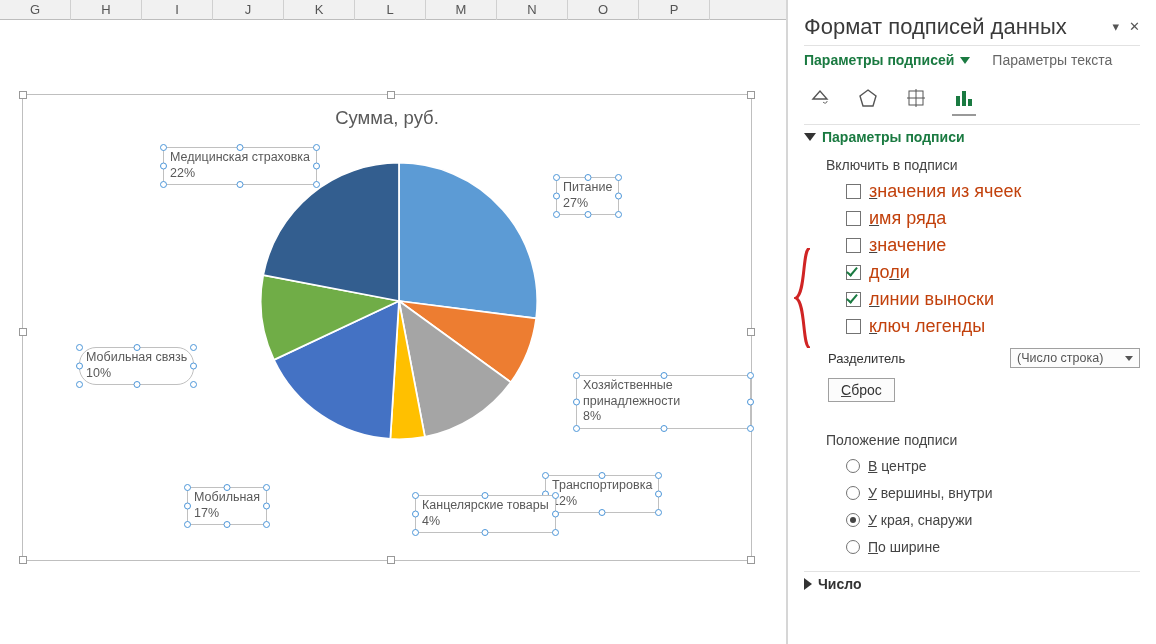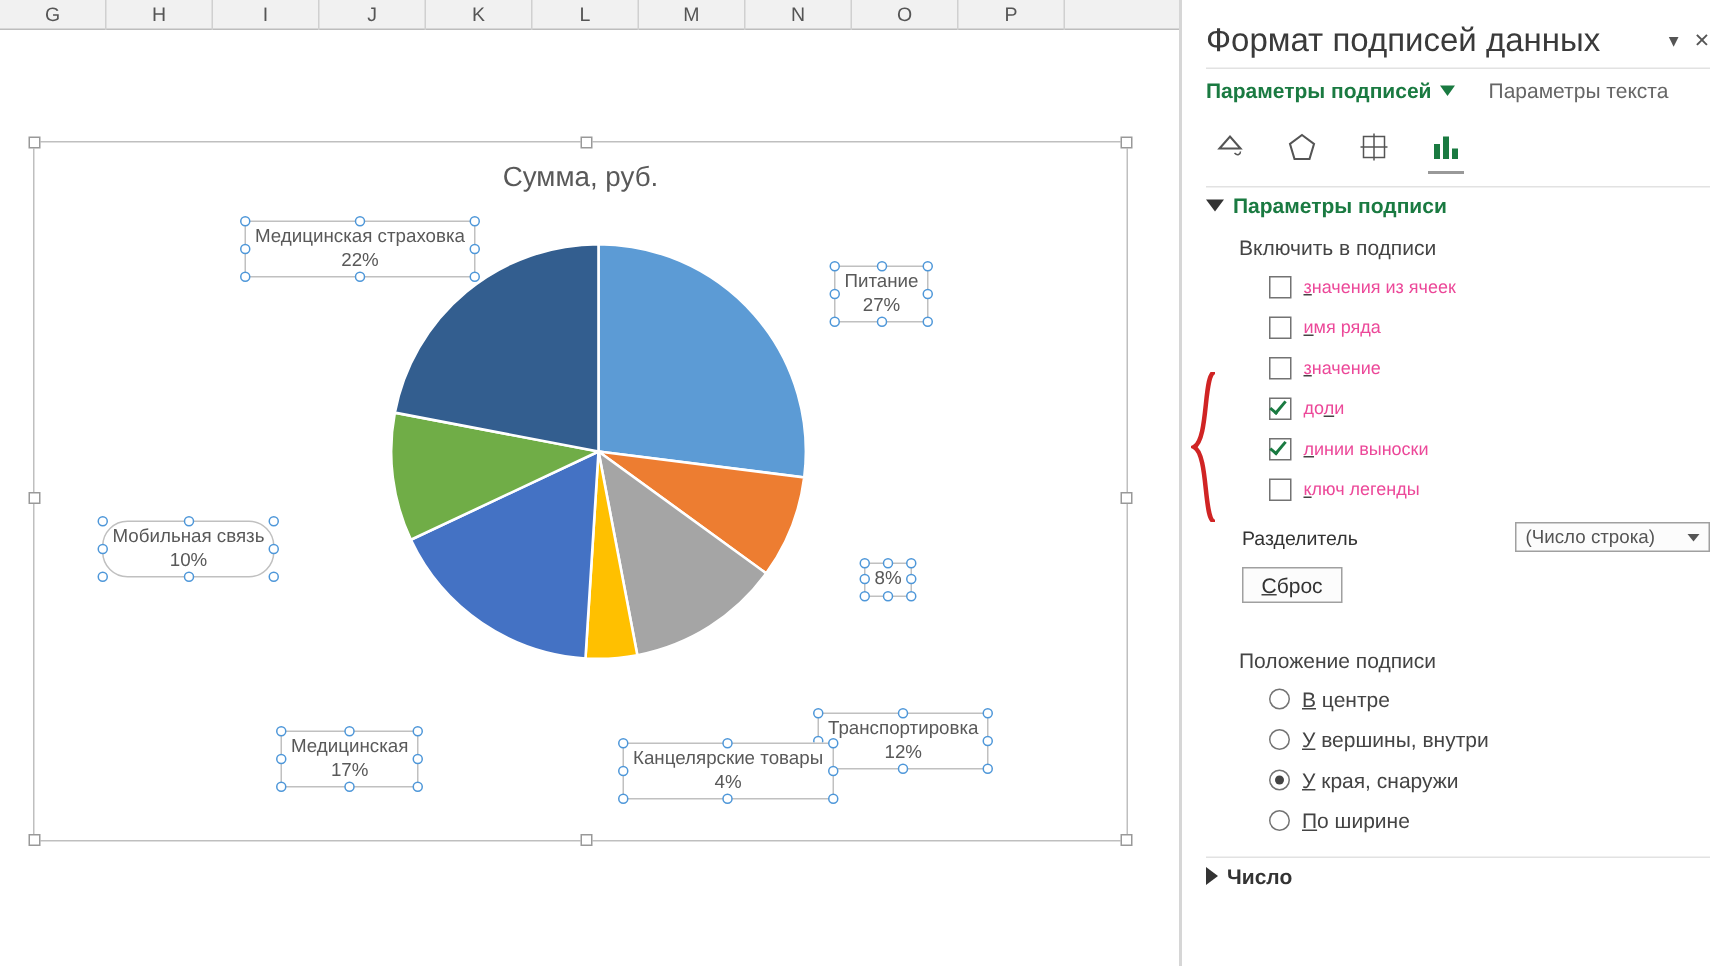"Медицинская страховка" .data-label { text-align: center -> left }
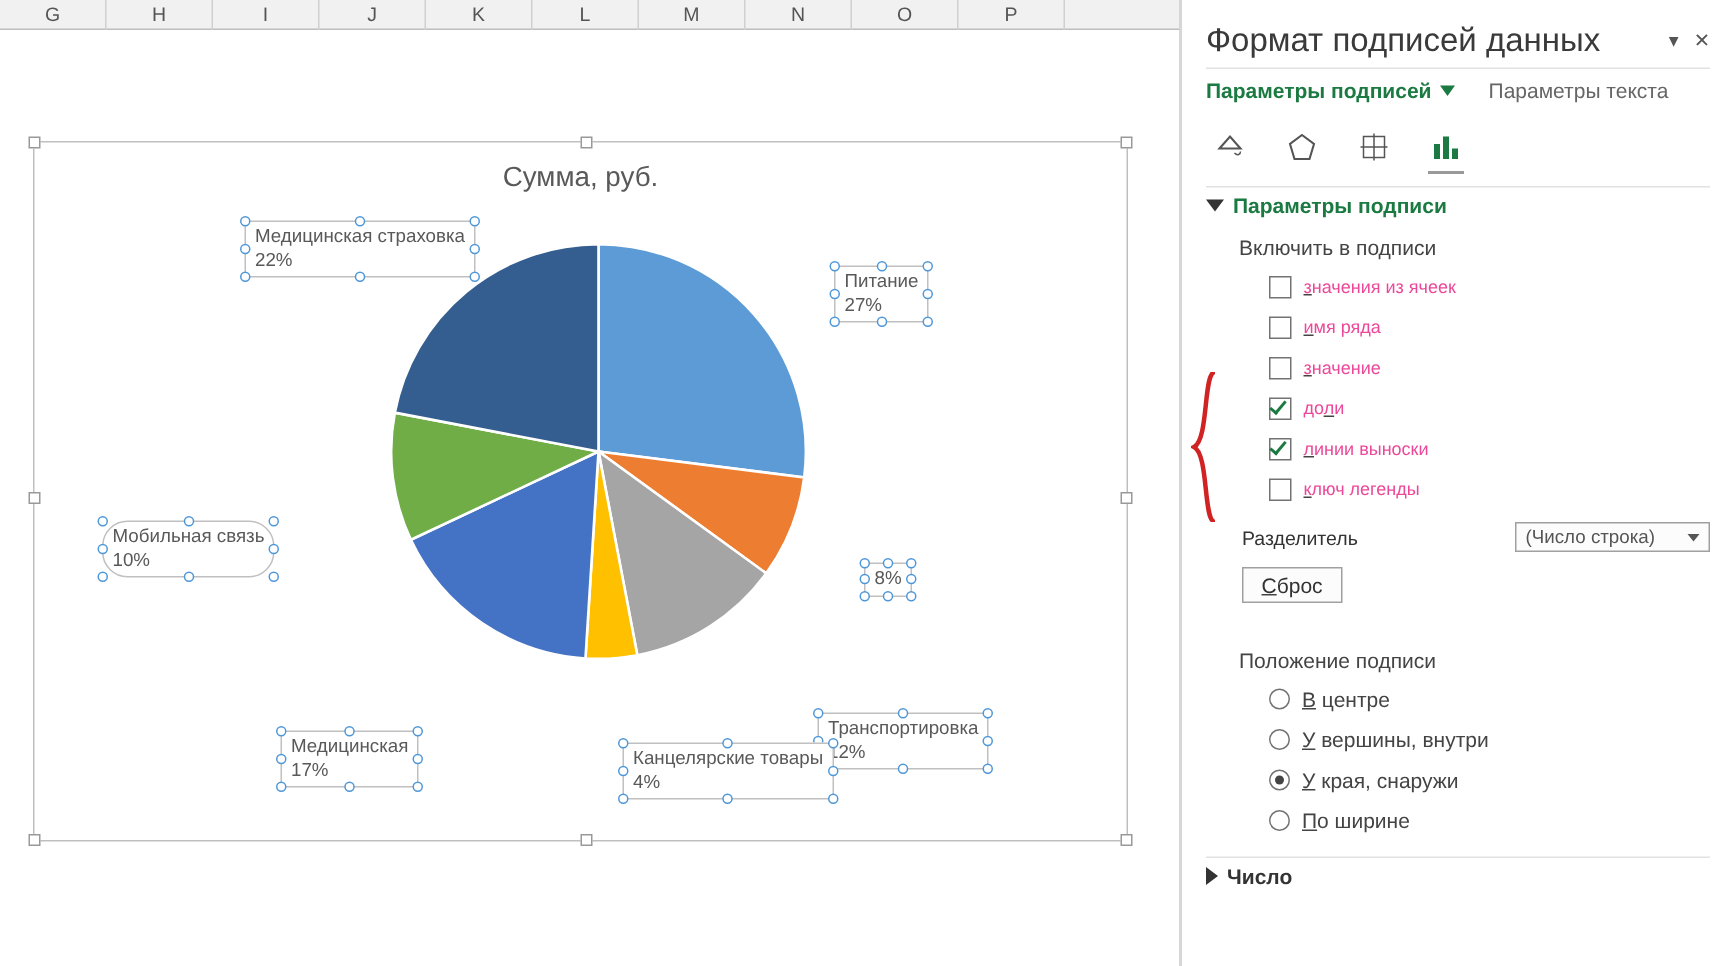"значения из ячеек" .check-row { color: #ec4899 -> #c2410c; font-size: 12px -> 18px }
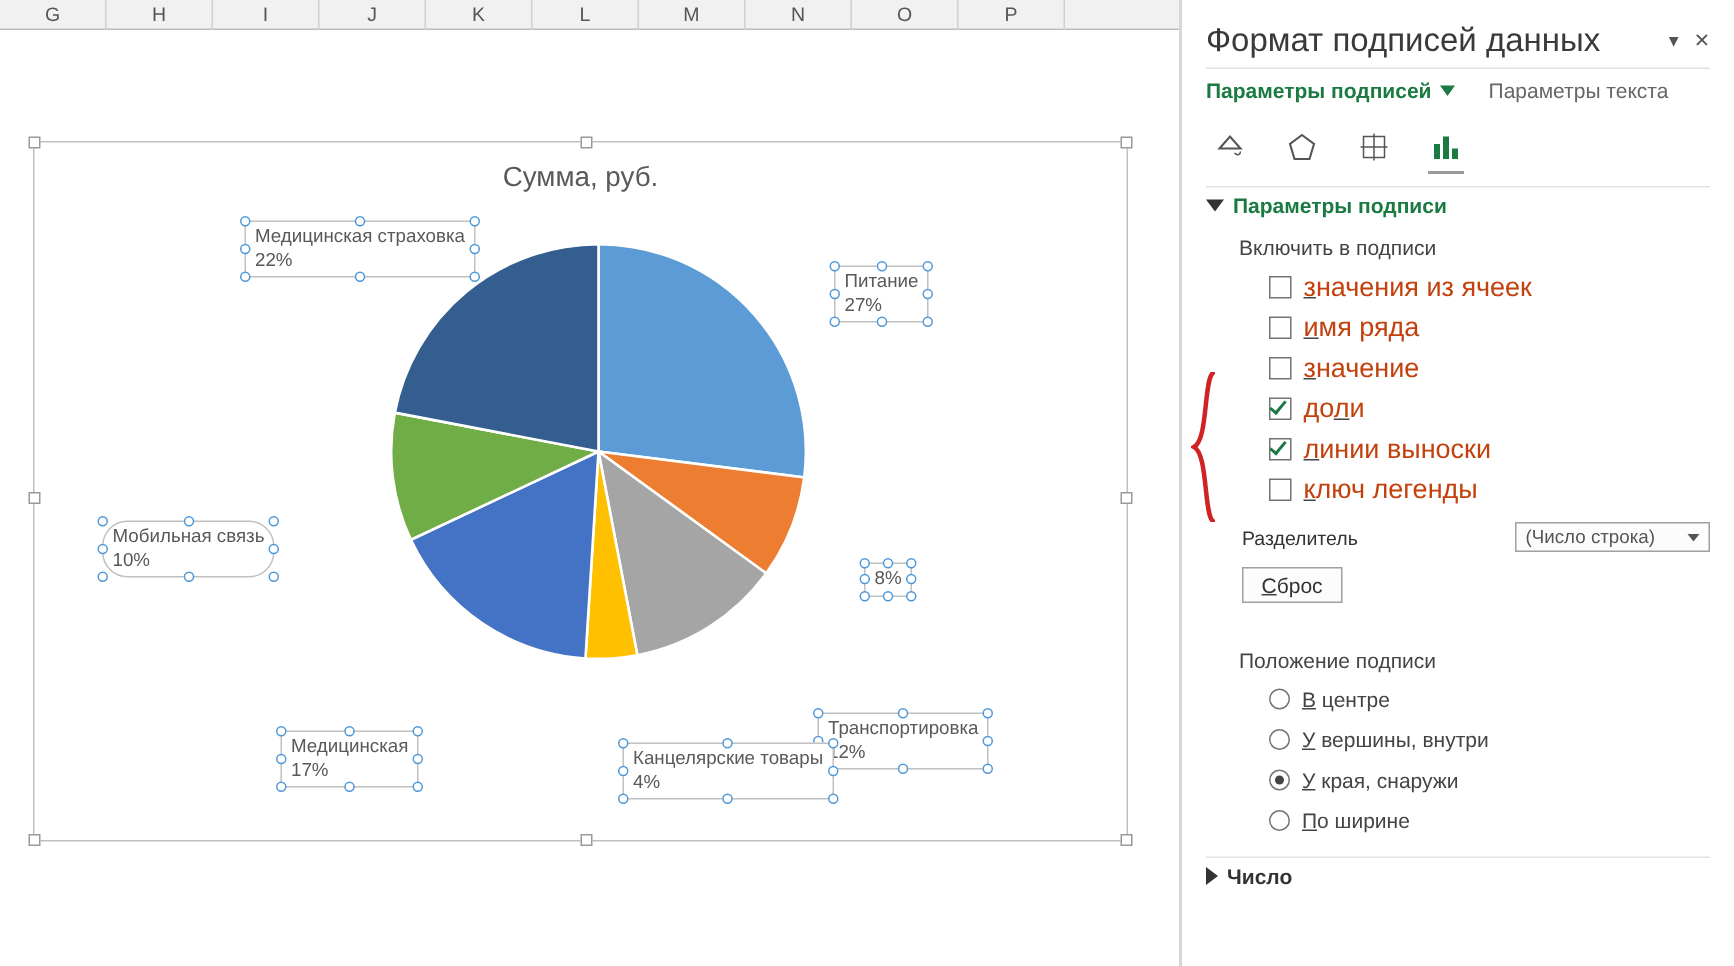"Мобильная связь" div.data-label { left: 45px -> 56px }
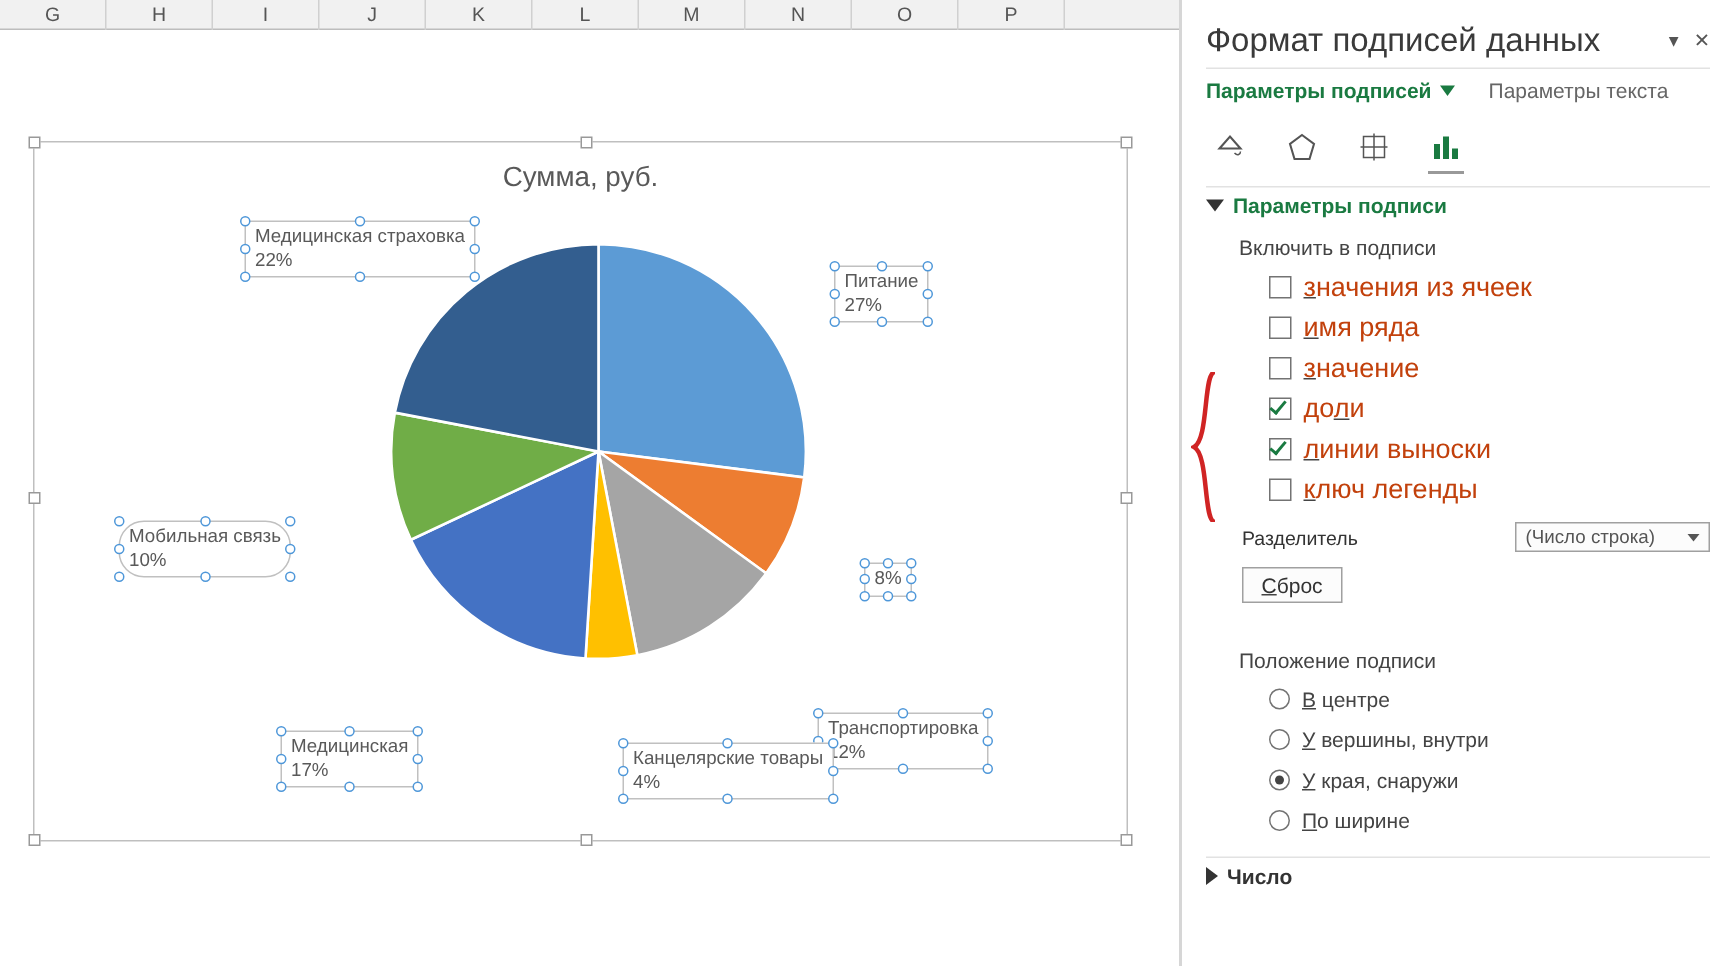"Хозяйственные принадлежности" div { html: none -> <div>Хозяйственные принадлежности</div> }
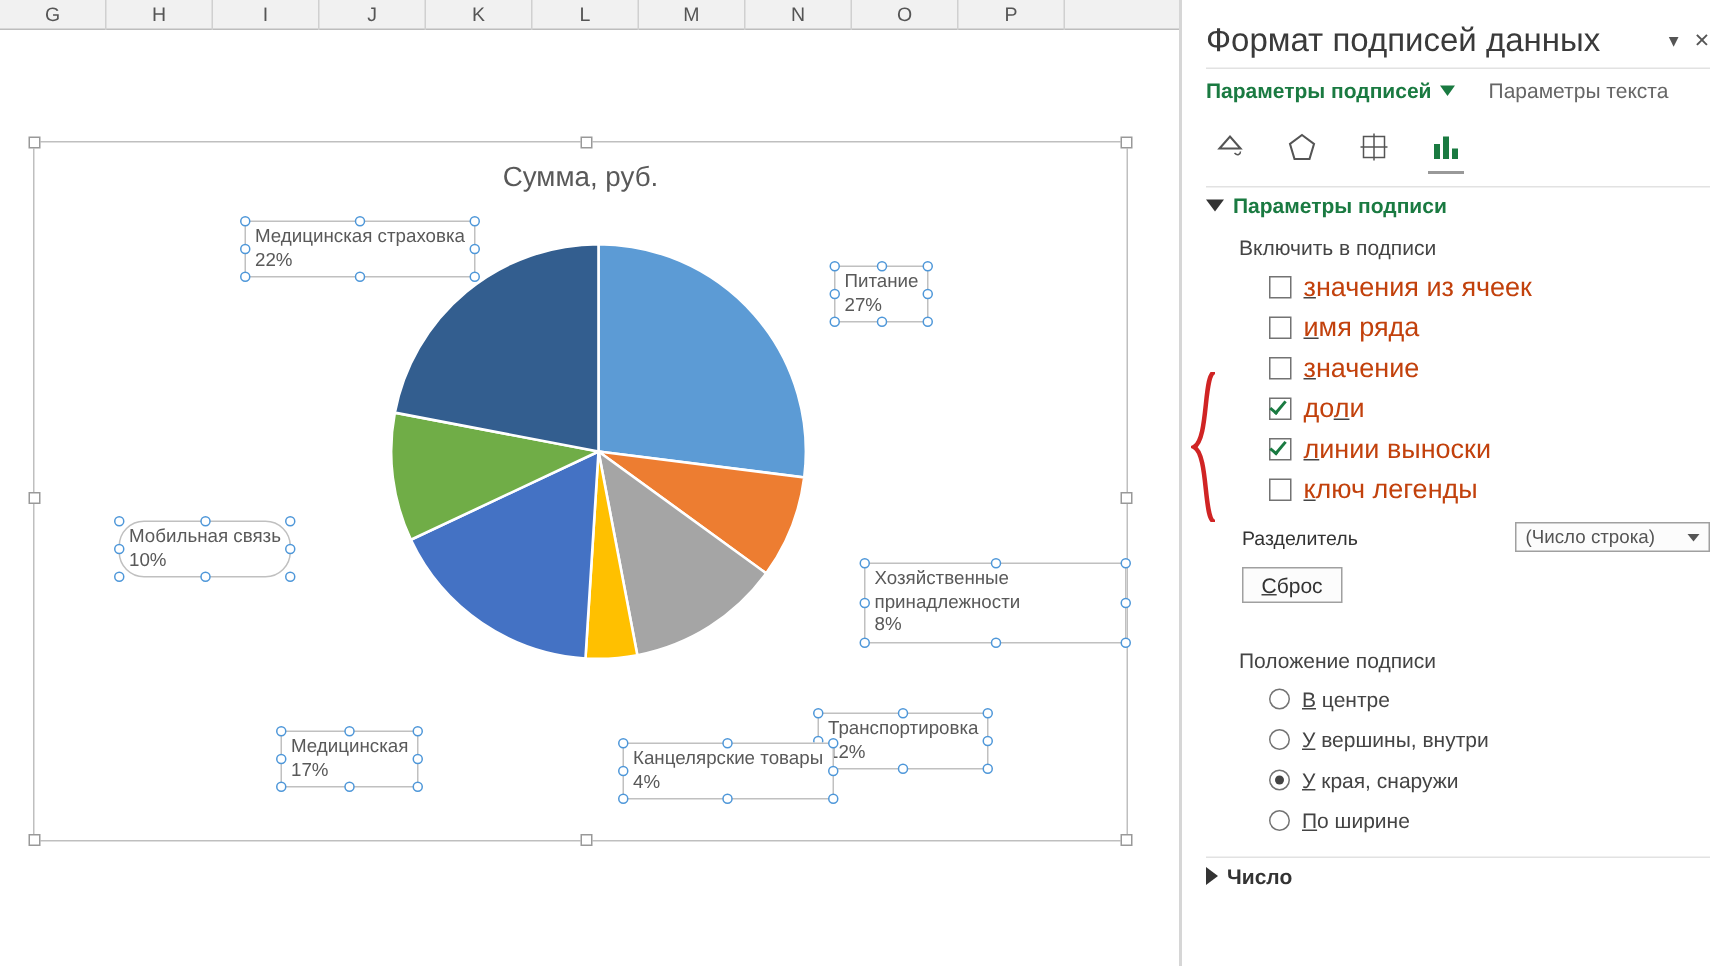"Медицинская" div { text: Медицинская -> Мобильная }
